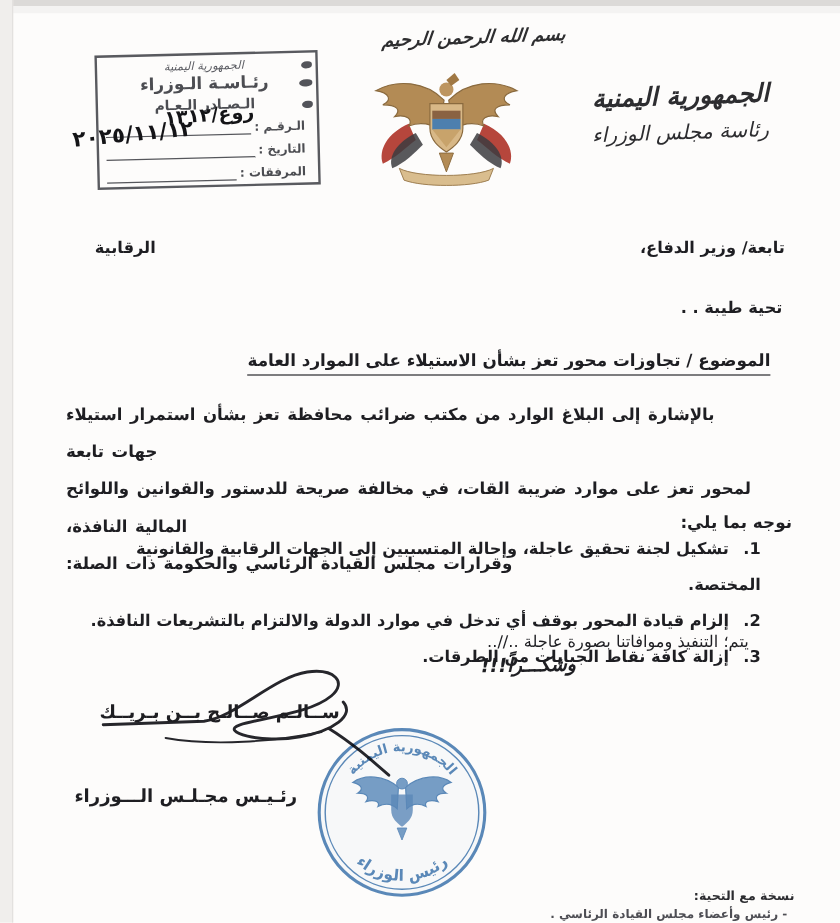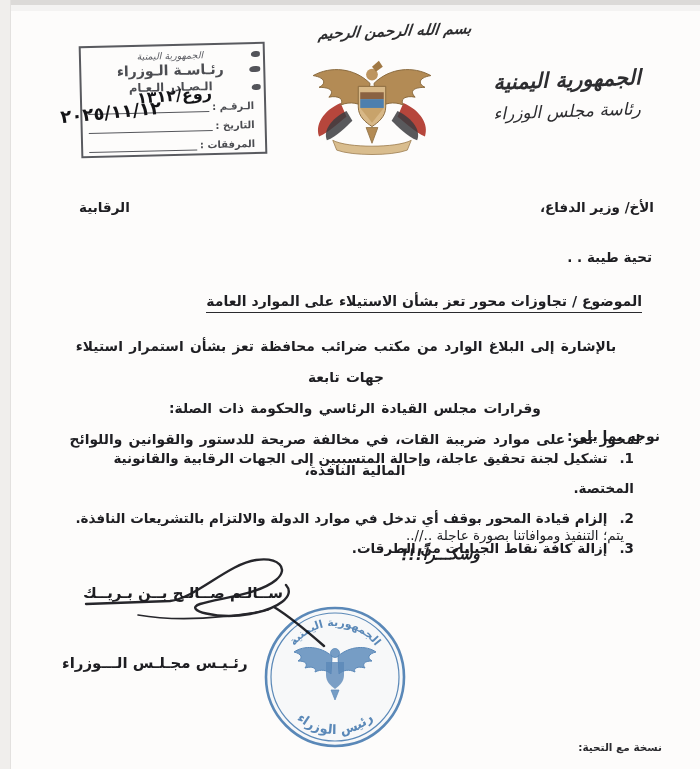"الأخ/ وزير الدفاع،" div.addressee { text: الأخ/ -> تابعة/ }
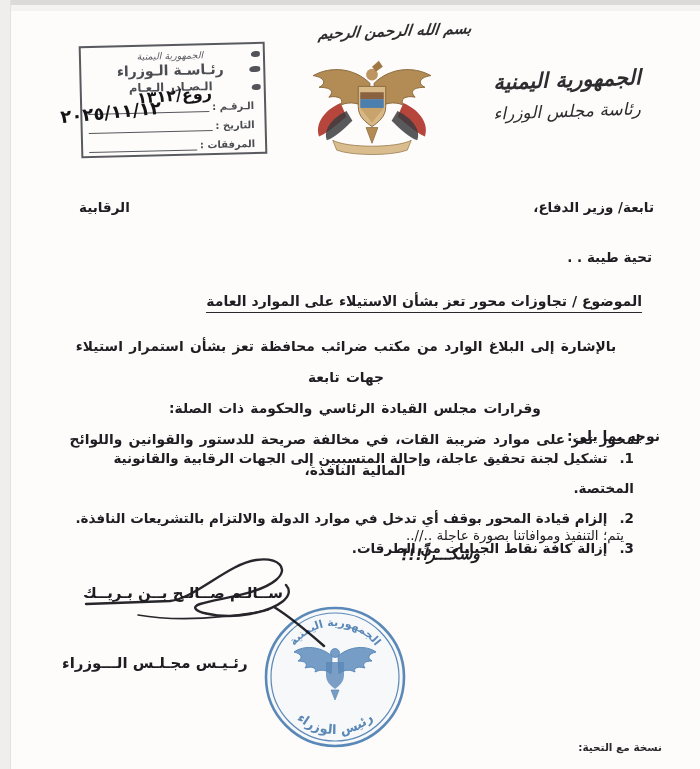"بالإشارة إلى البلاغ الوارد من" .body-par .bl { text-align: center -> left }
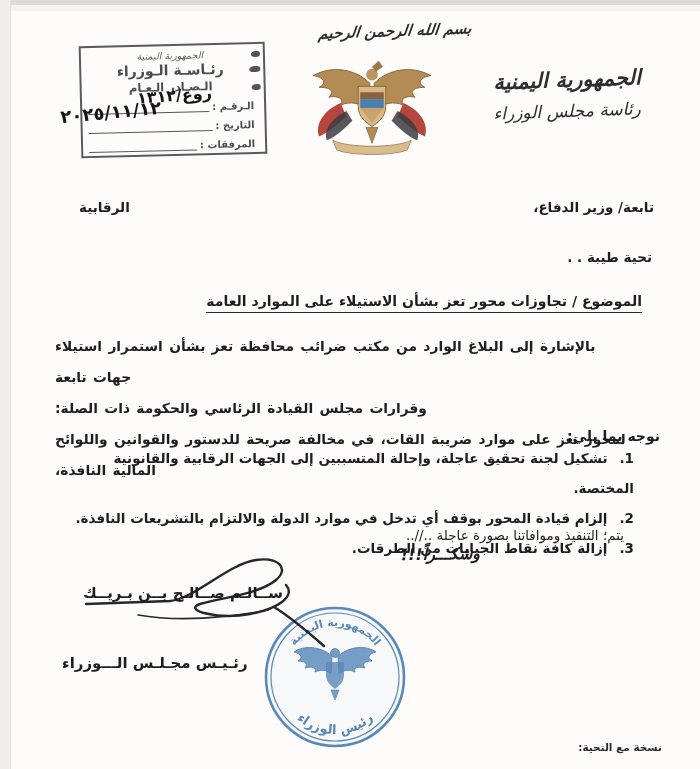"وقرارات مجلس القيادة الرئاسي والحكومة" div.bl { order: before "لمحور تعز على موارد ضريبة" -> after "لمحور تعز على موارد ضريبة" }
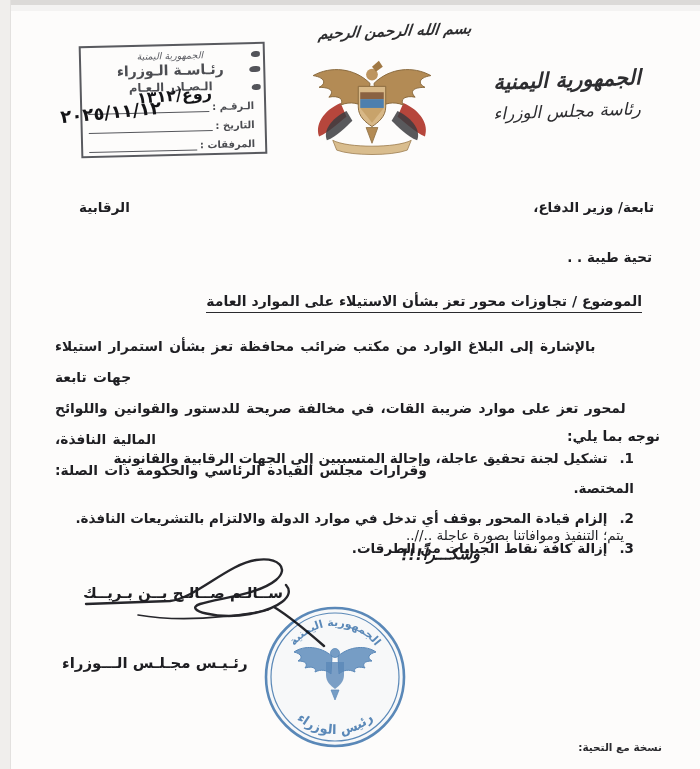"- رئيس وأعضاء مجلس القيادة" div.cc-item { html: none -> <div>- رئيس وأعضاء مجلس القيادة الرئاسي .</div> }
